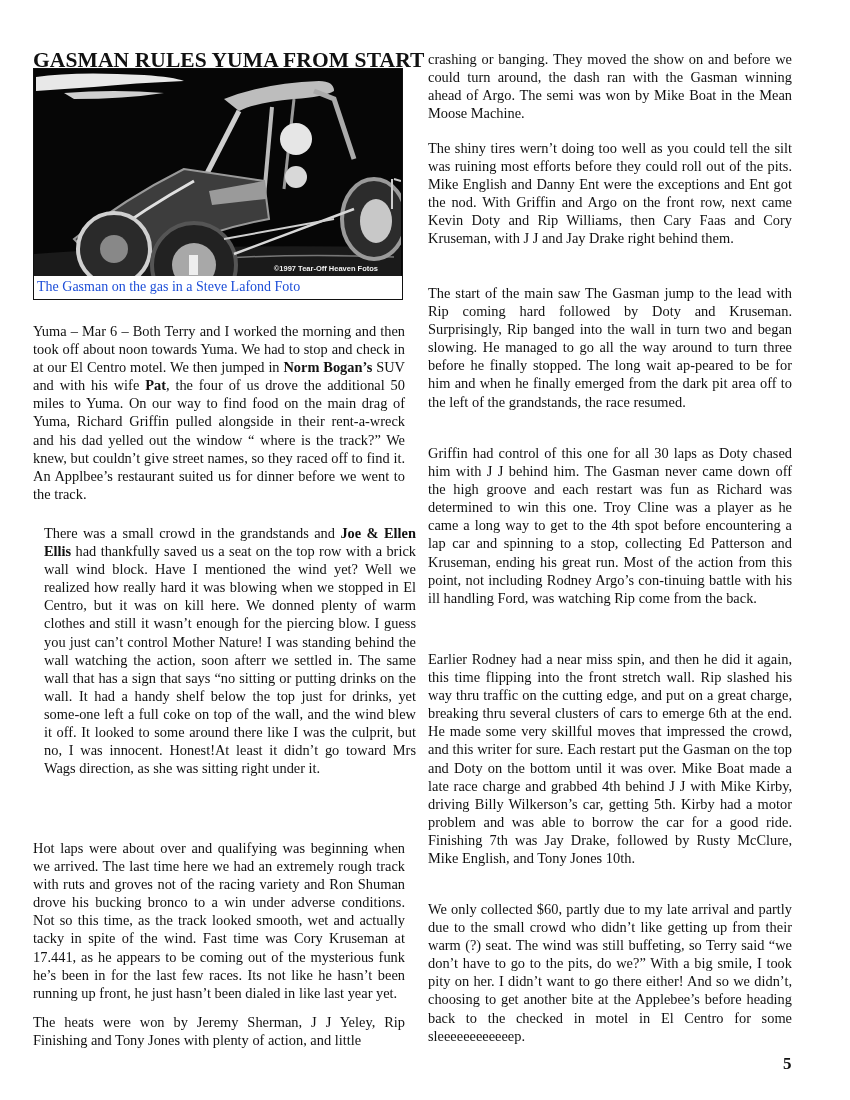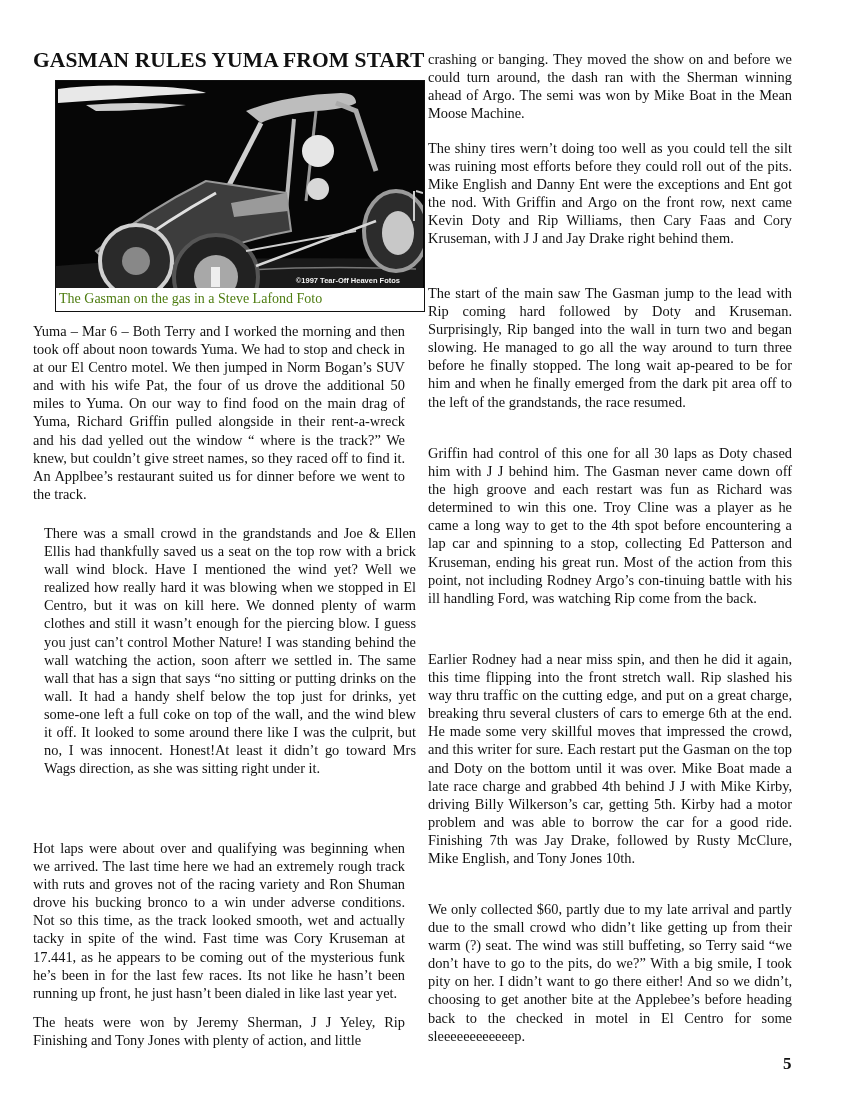"crashing or banging. They moved" p.para { text: Sherman -> Gasman }
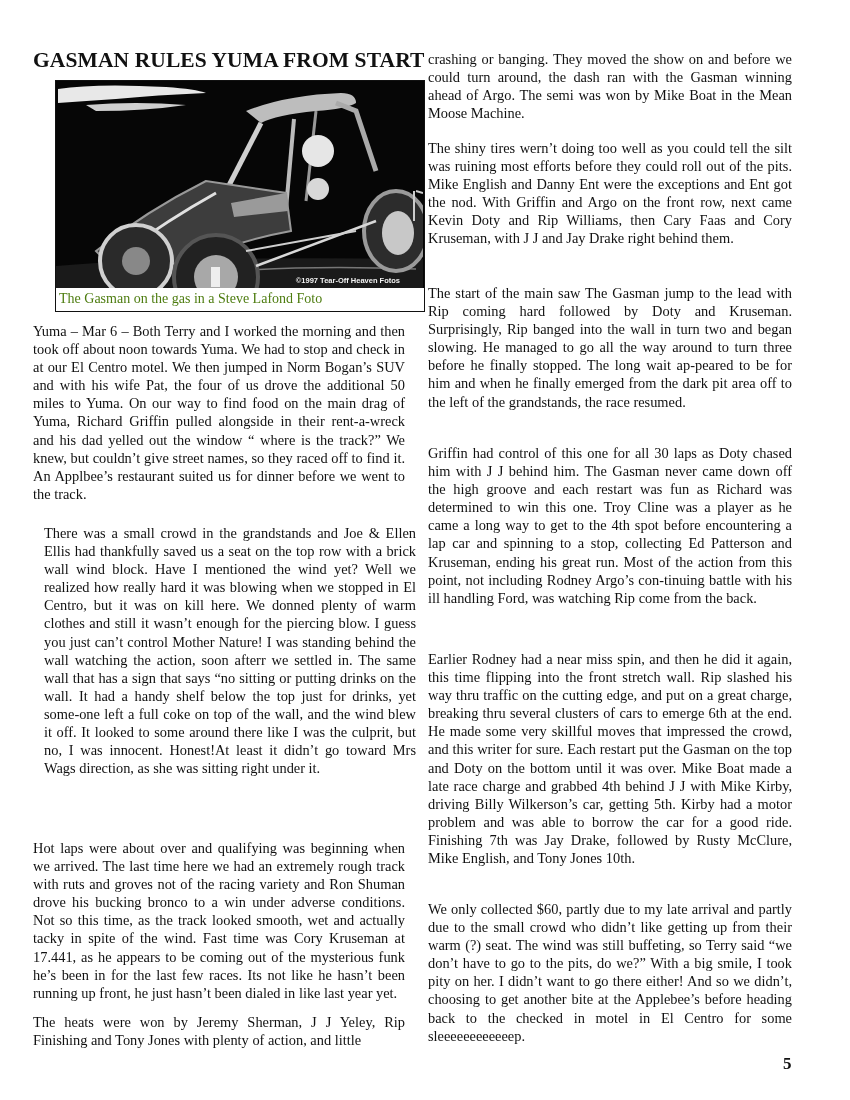"©1997 Tear-Off Heaven Fotos" .photo-box { margin-left: 22px -> none; top: 80px -> 68px }
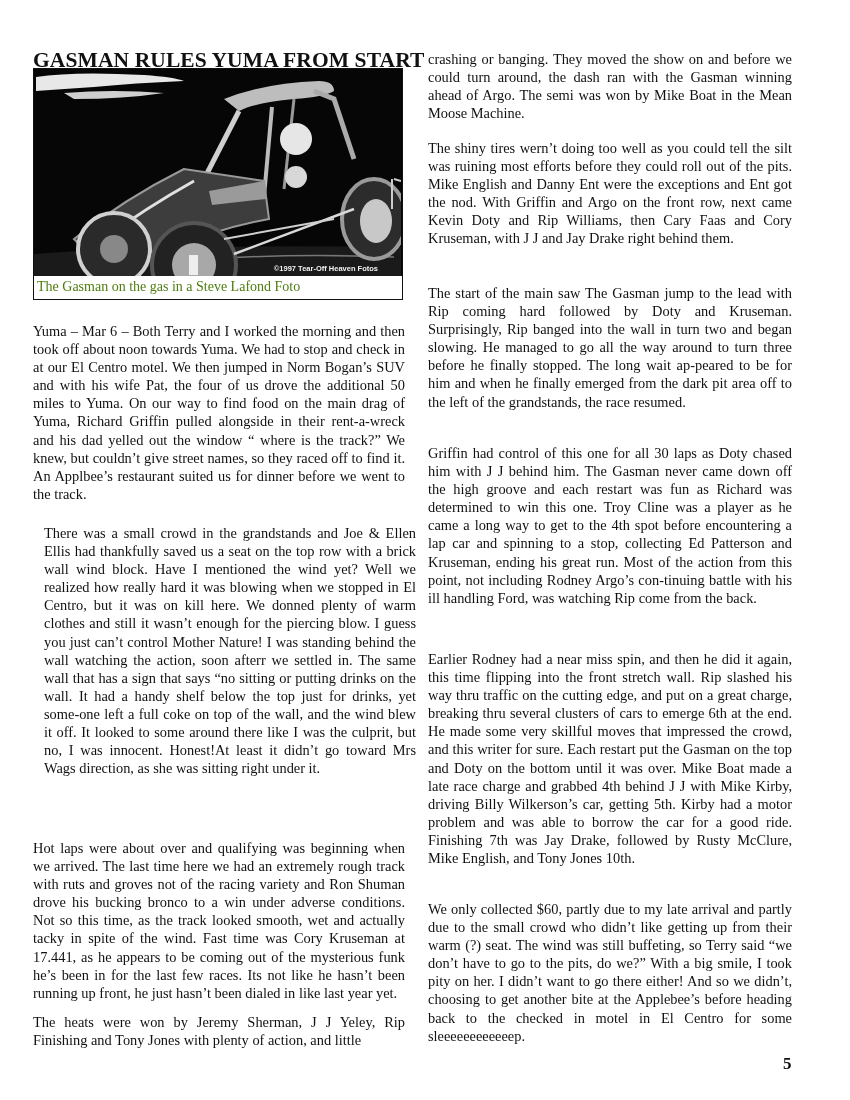"The Gasman on the gas" .caption { color: #4d7c0f -> #1d4ed8 }
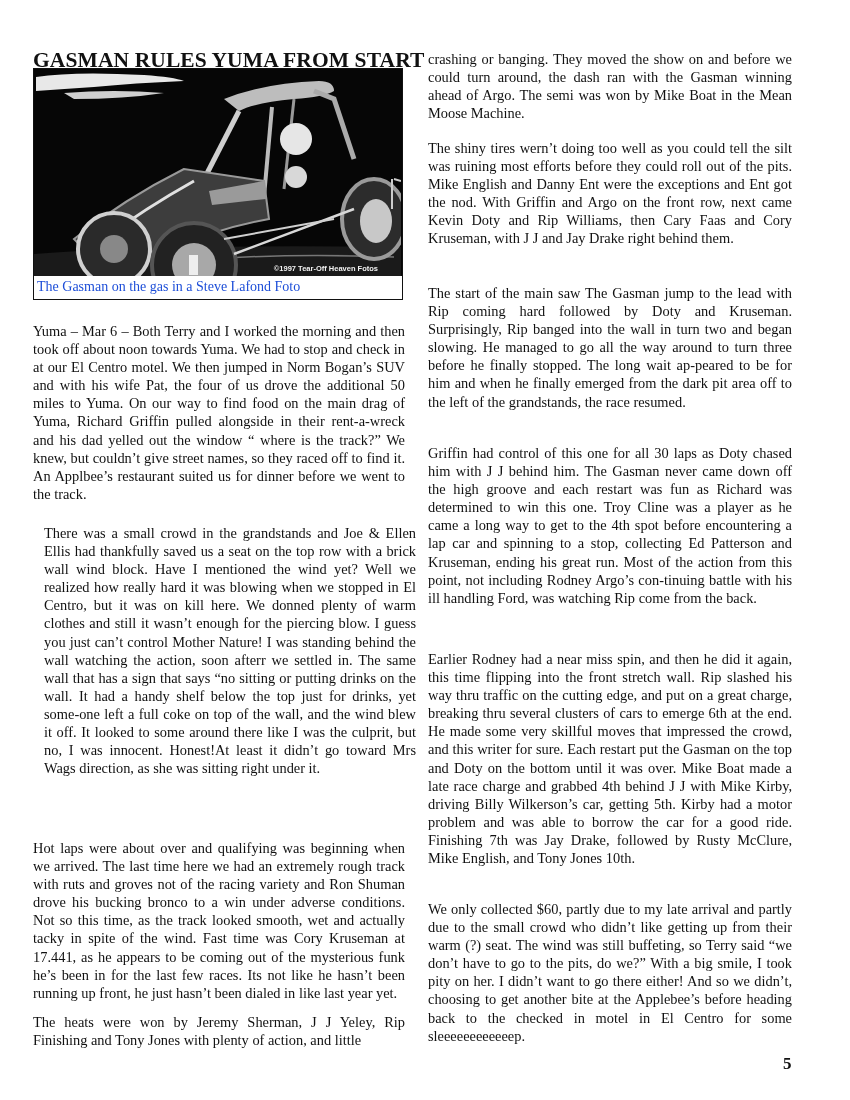"Norm Bogan’s" .para b { font-weight: normal -> bold }
